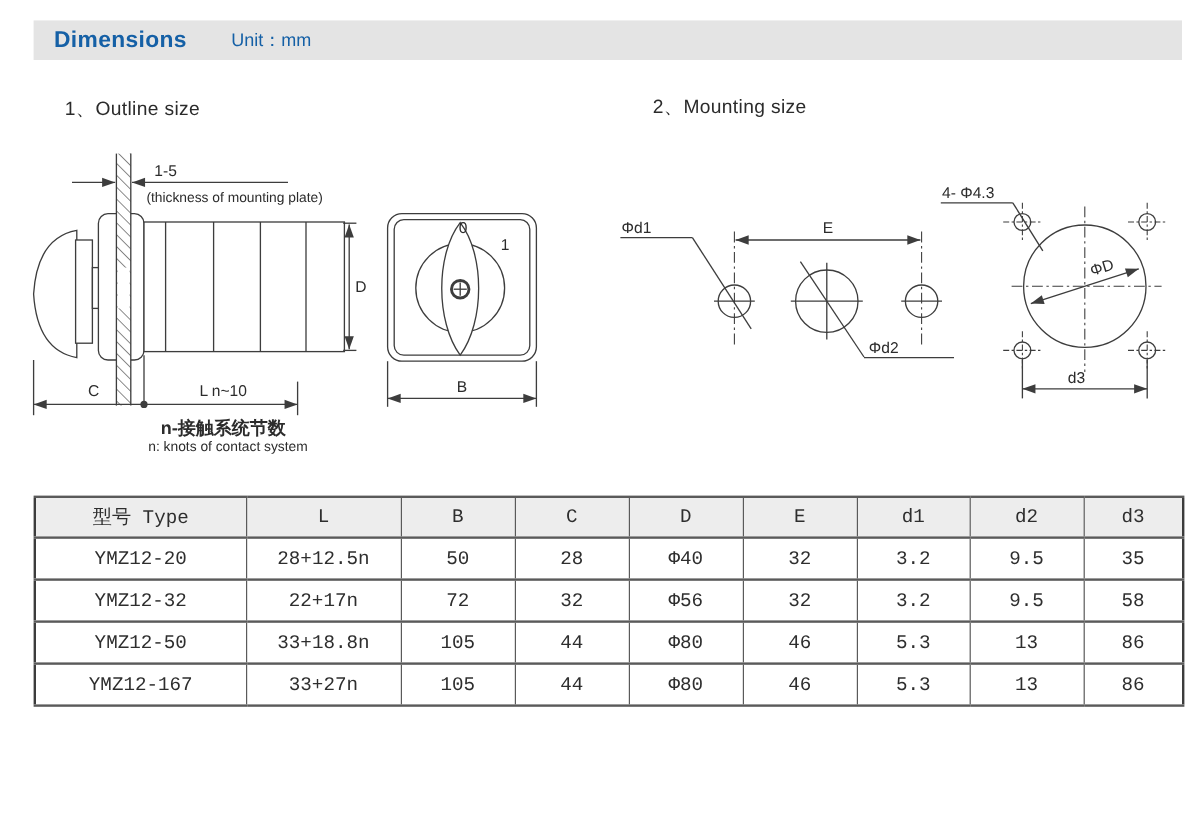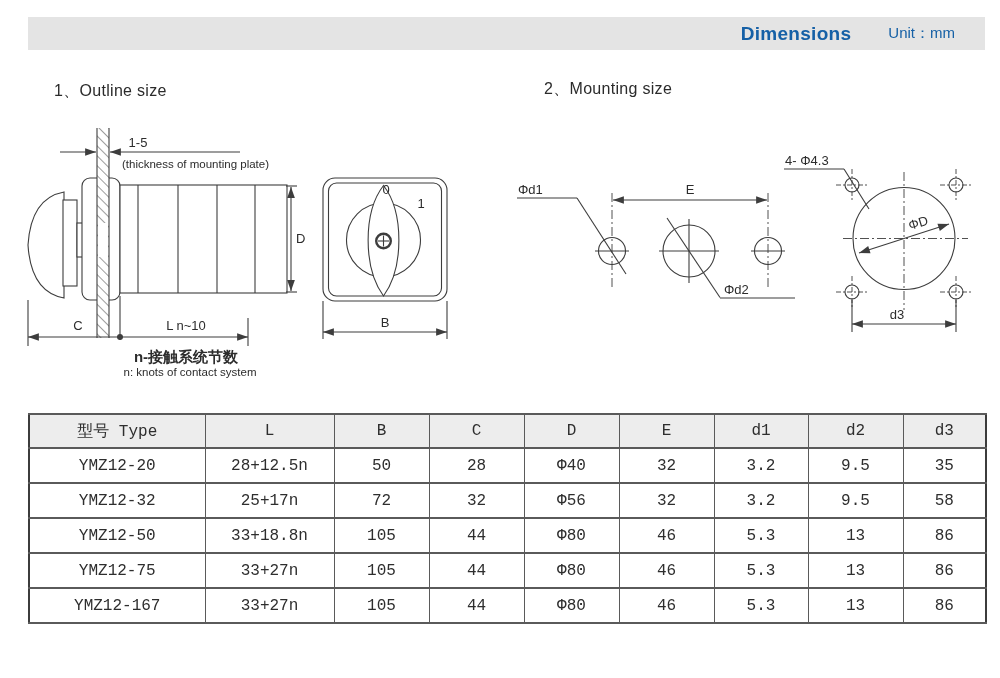"Dimensions" .topbar { justify-content: flex-end -> flex-start }
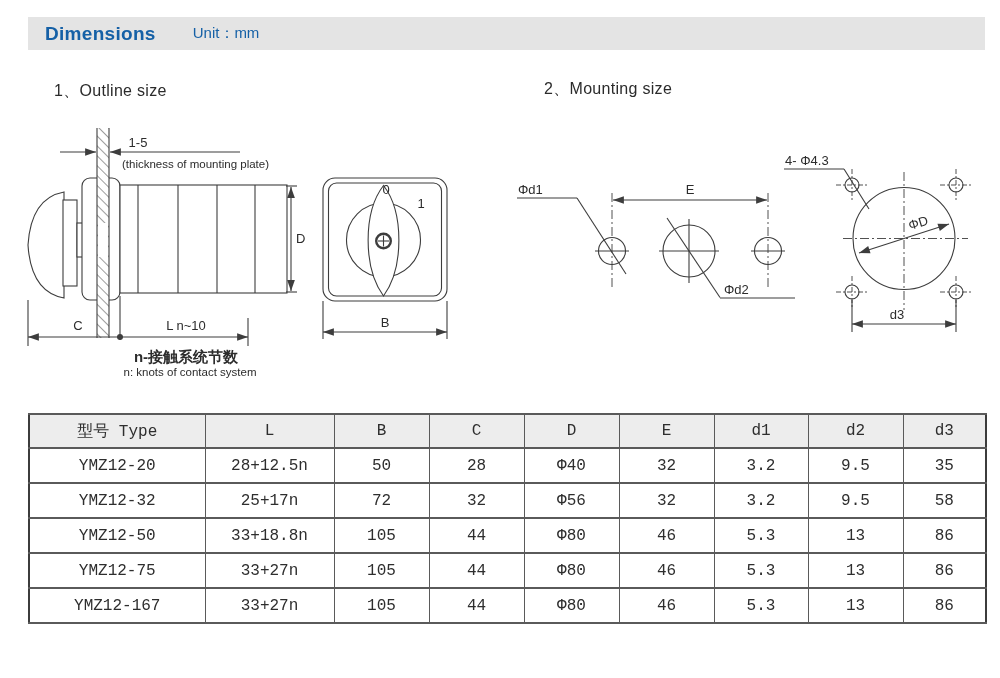"25+17n" td { text: 25+17n -> 22+17n }
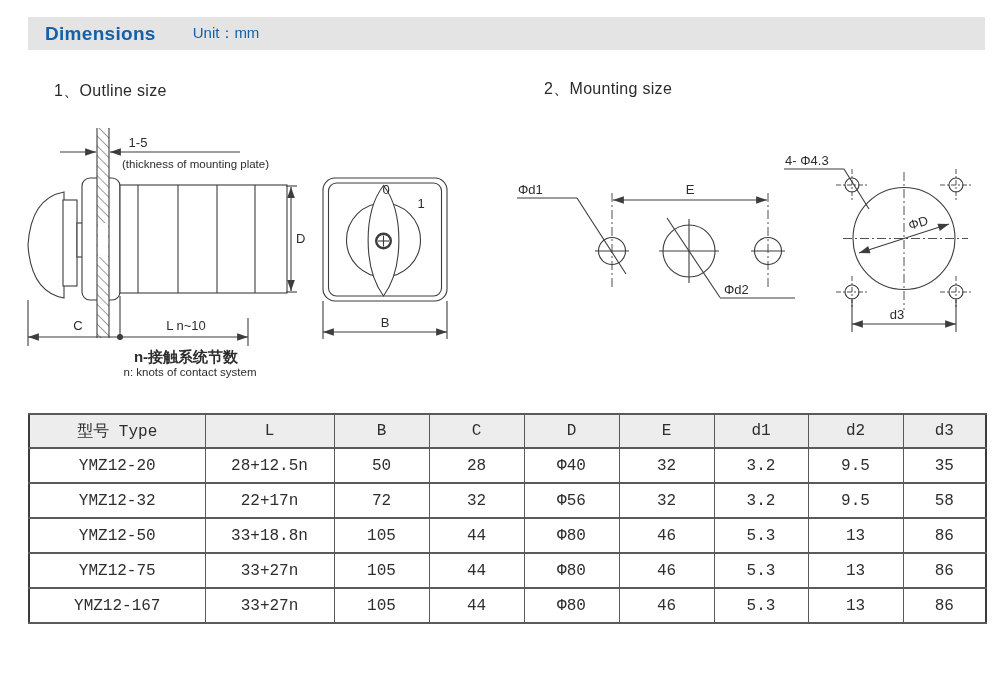"YMZ12-75" tr { html: <tr> <td>YMZ12-75</td> <td>33+27n</td> <td>105</td> <td>44</td> <td>Φ80</td> <td>46</td> <td>5.3</td> <td>13</td> <td>86</td> </tr> -> none }
